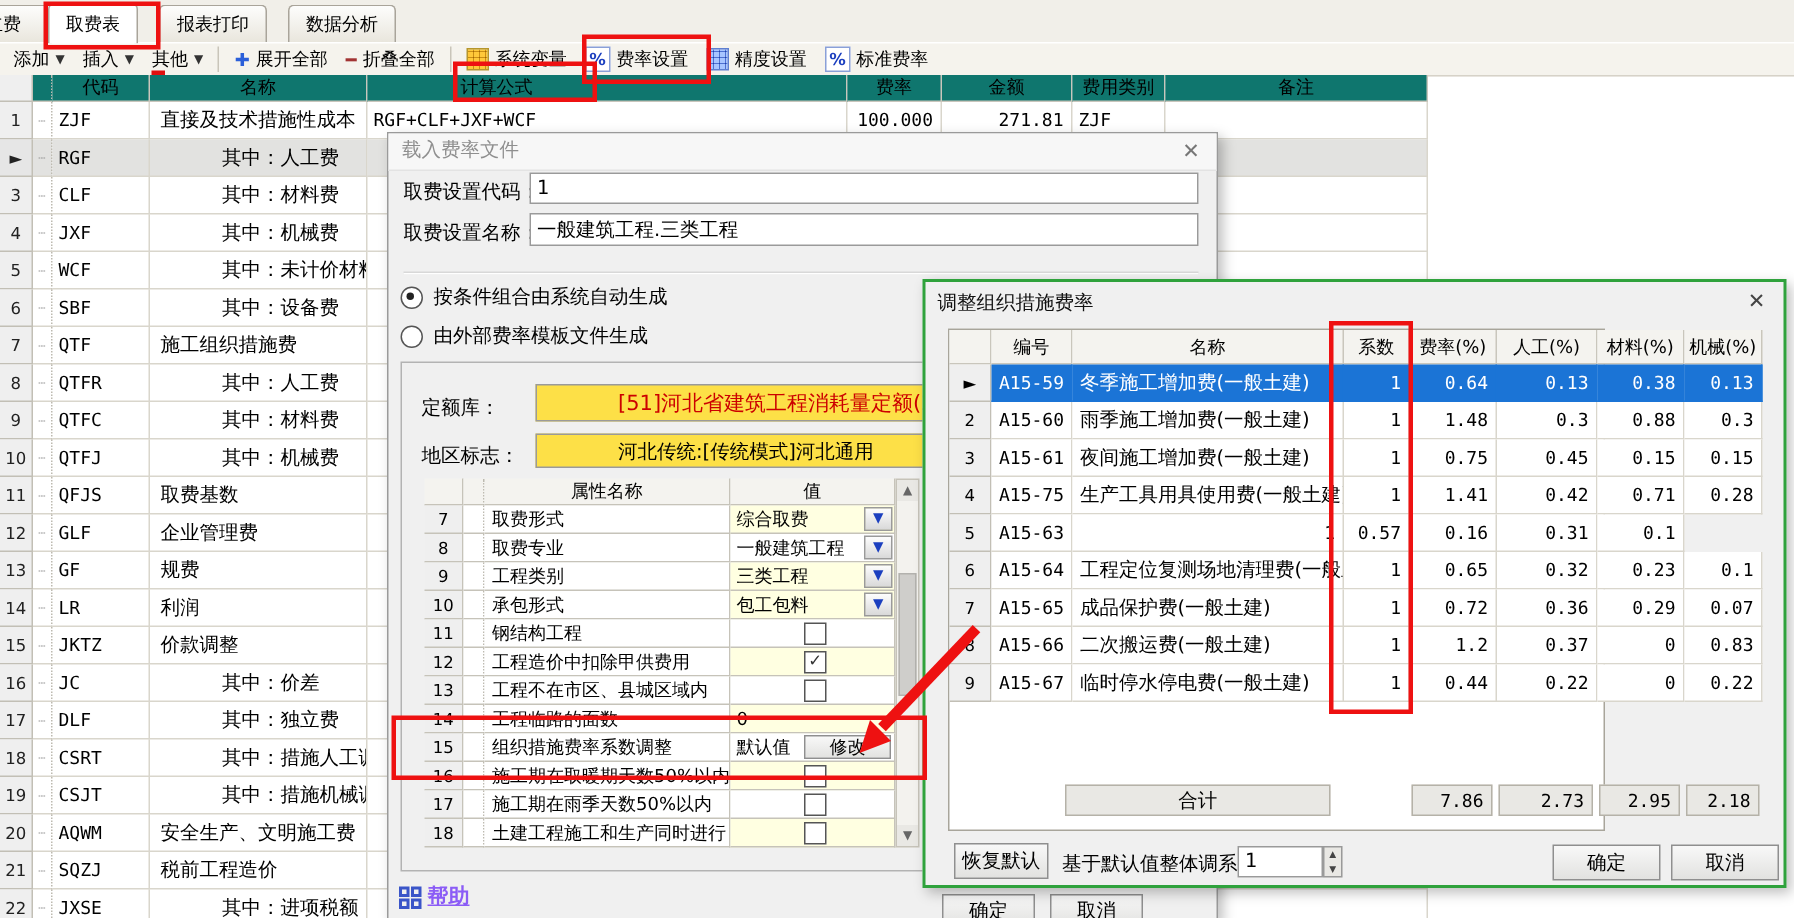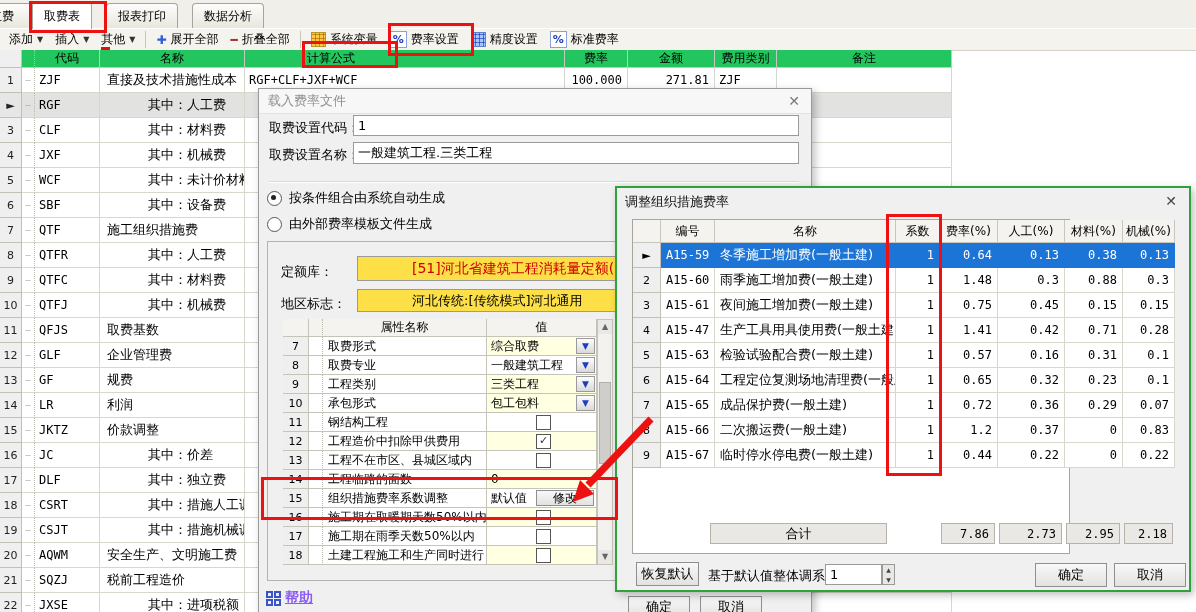"代码" .hdr .fc { background: #22c55e -> #0f766e }
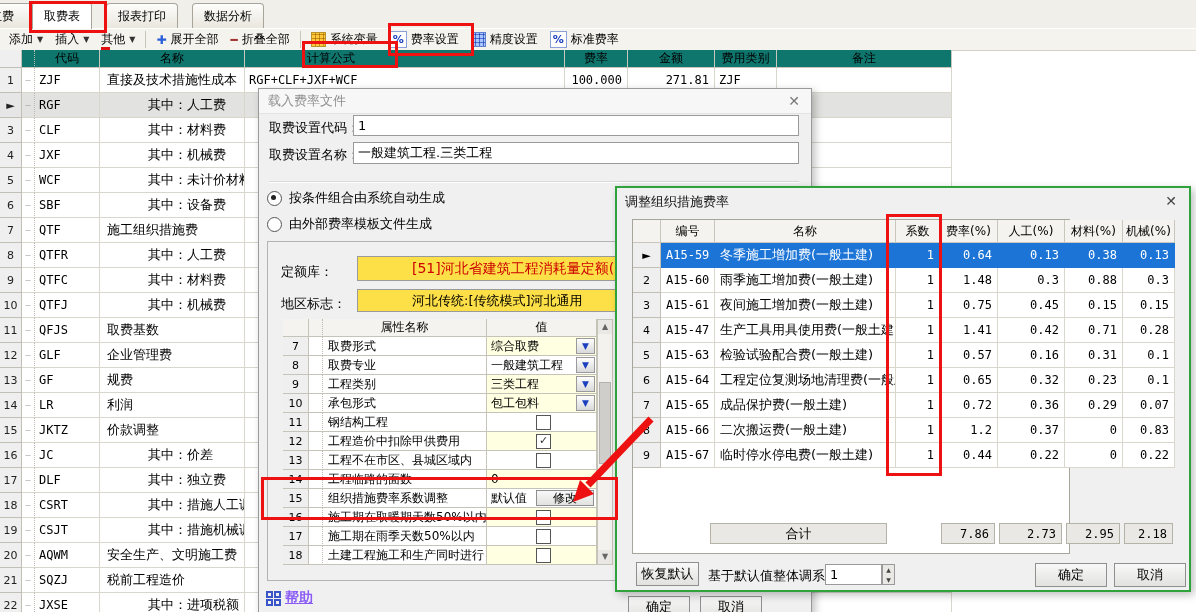"A15-47" div.ac { text: A15-47 -> A15-75 }
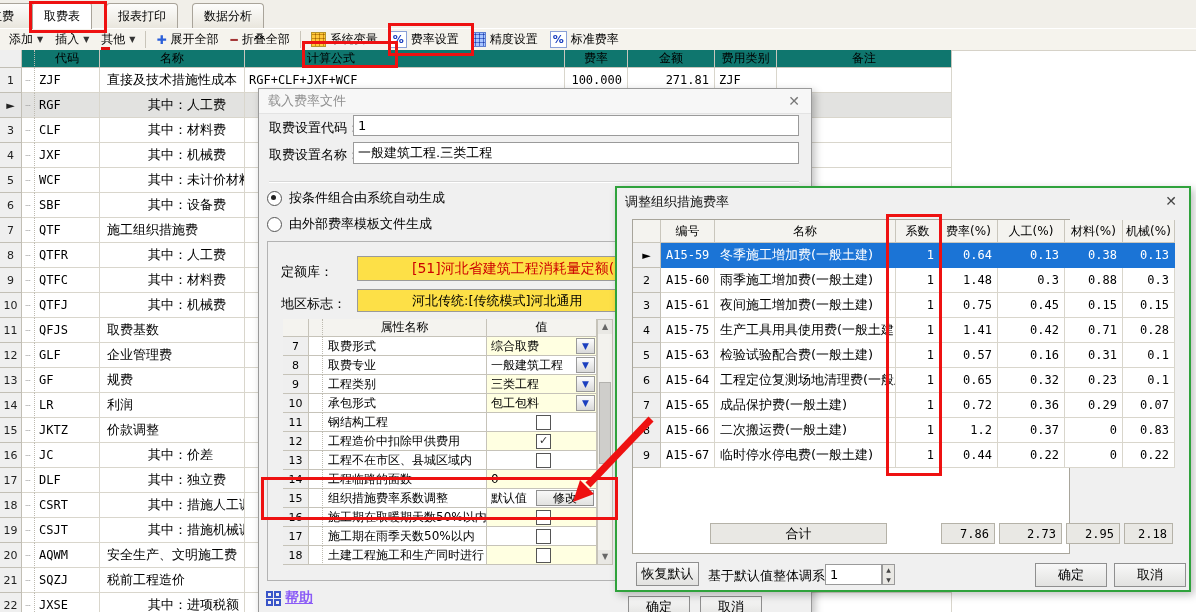"检验试验配合费(一般土建)" div.ac { html: <div>检验试验配合费(一般土建)</div> -> none }
